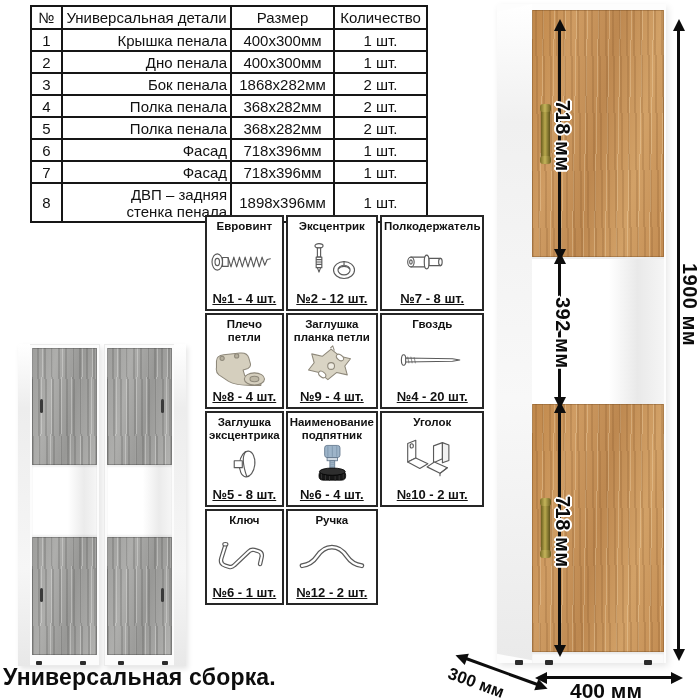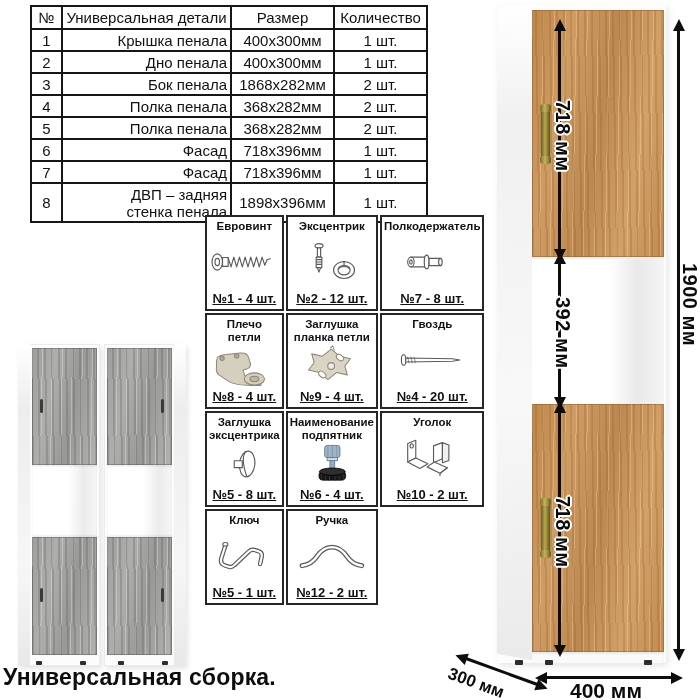"№5 - 1 шт." div.hw-count { text: 5 -> 6 }
